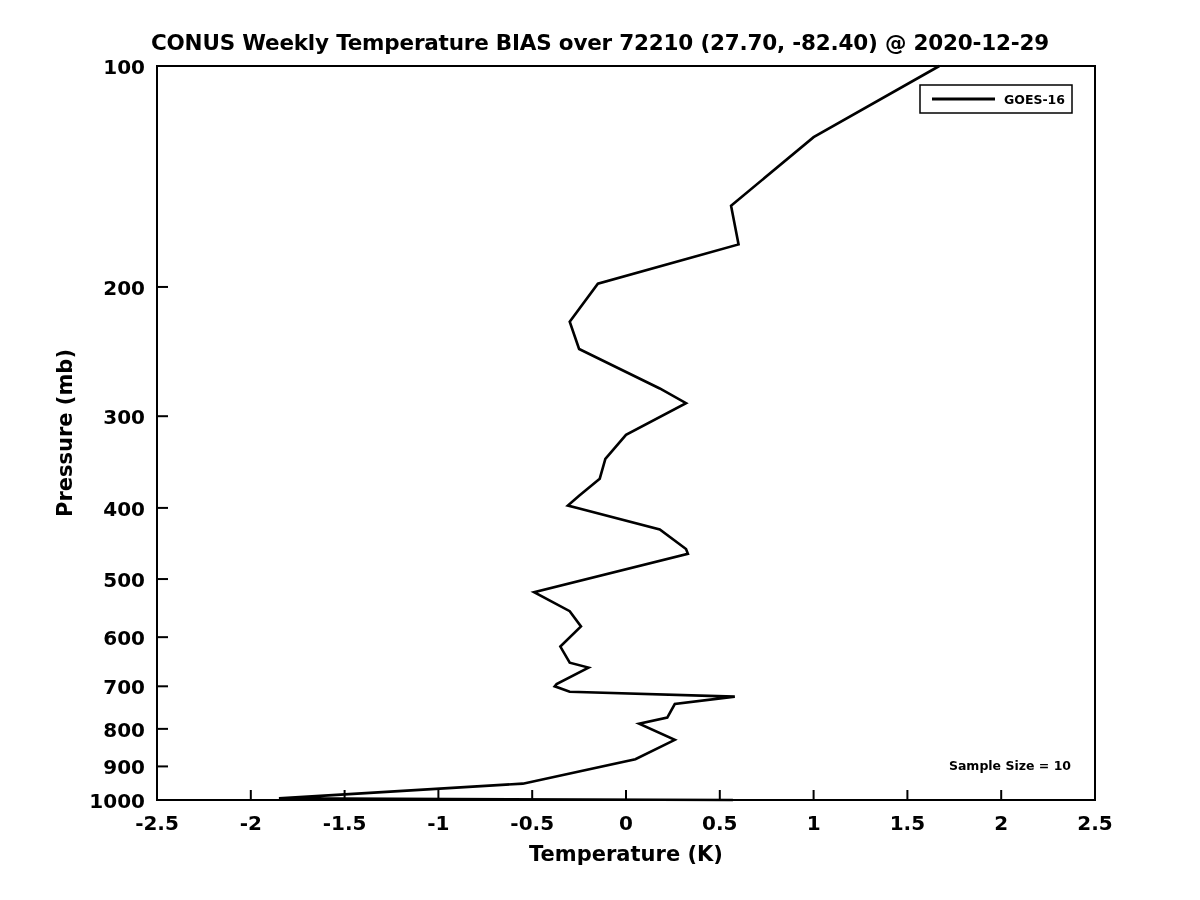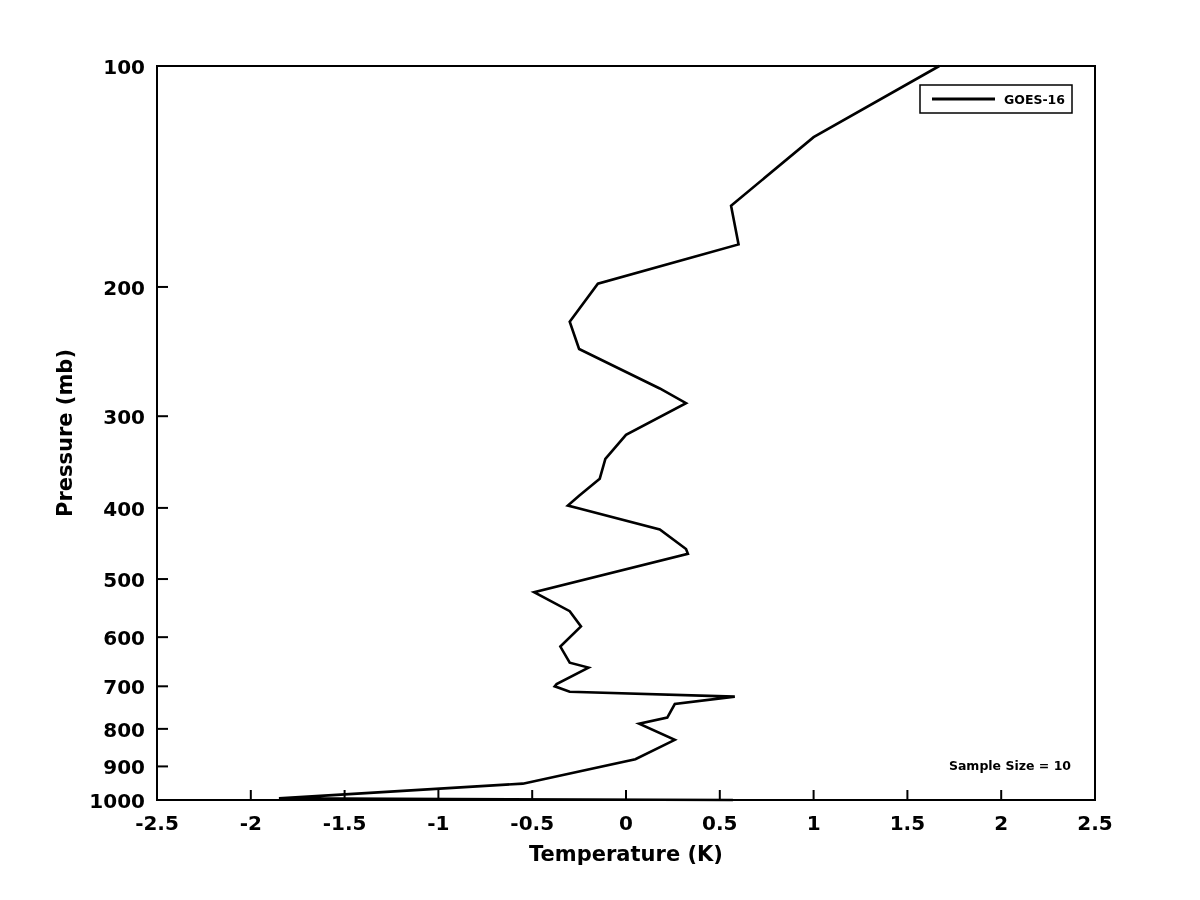"CONUS Weekly Temperature BIAS over" div { html: none -> <div>CONUS Weekly Temperature BIAS over 72210 (27.70, -82.40) @ 2020-12-29</div> }
